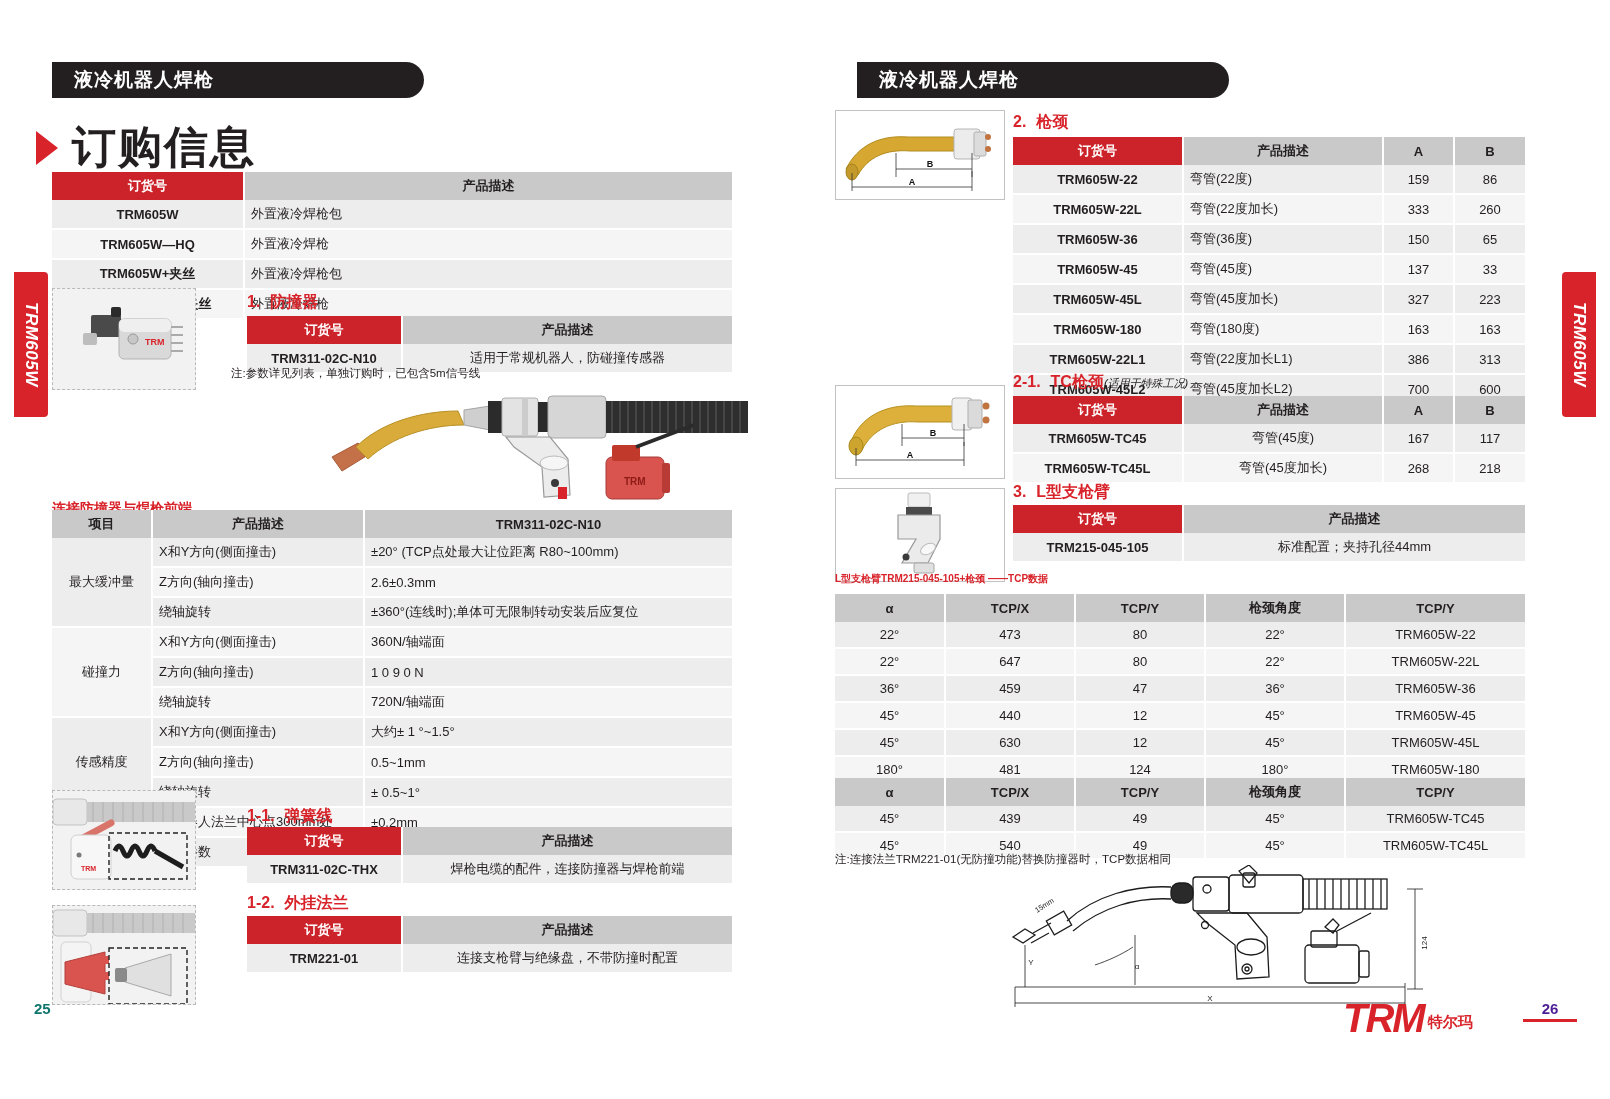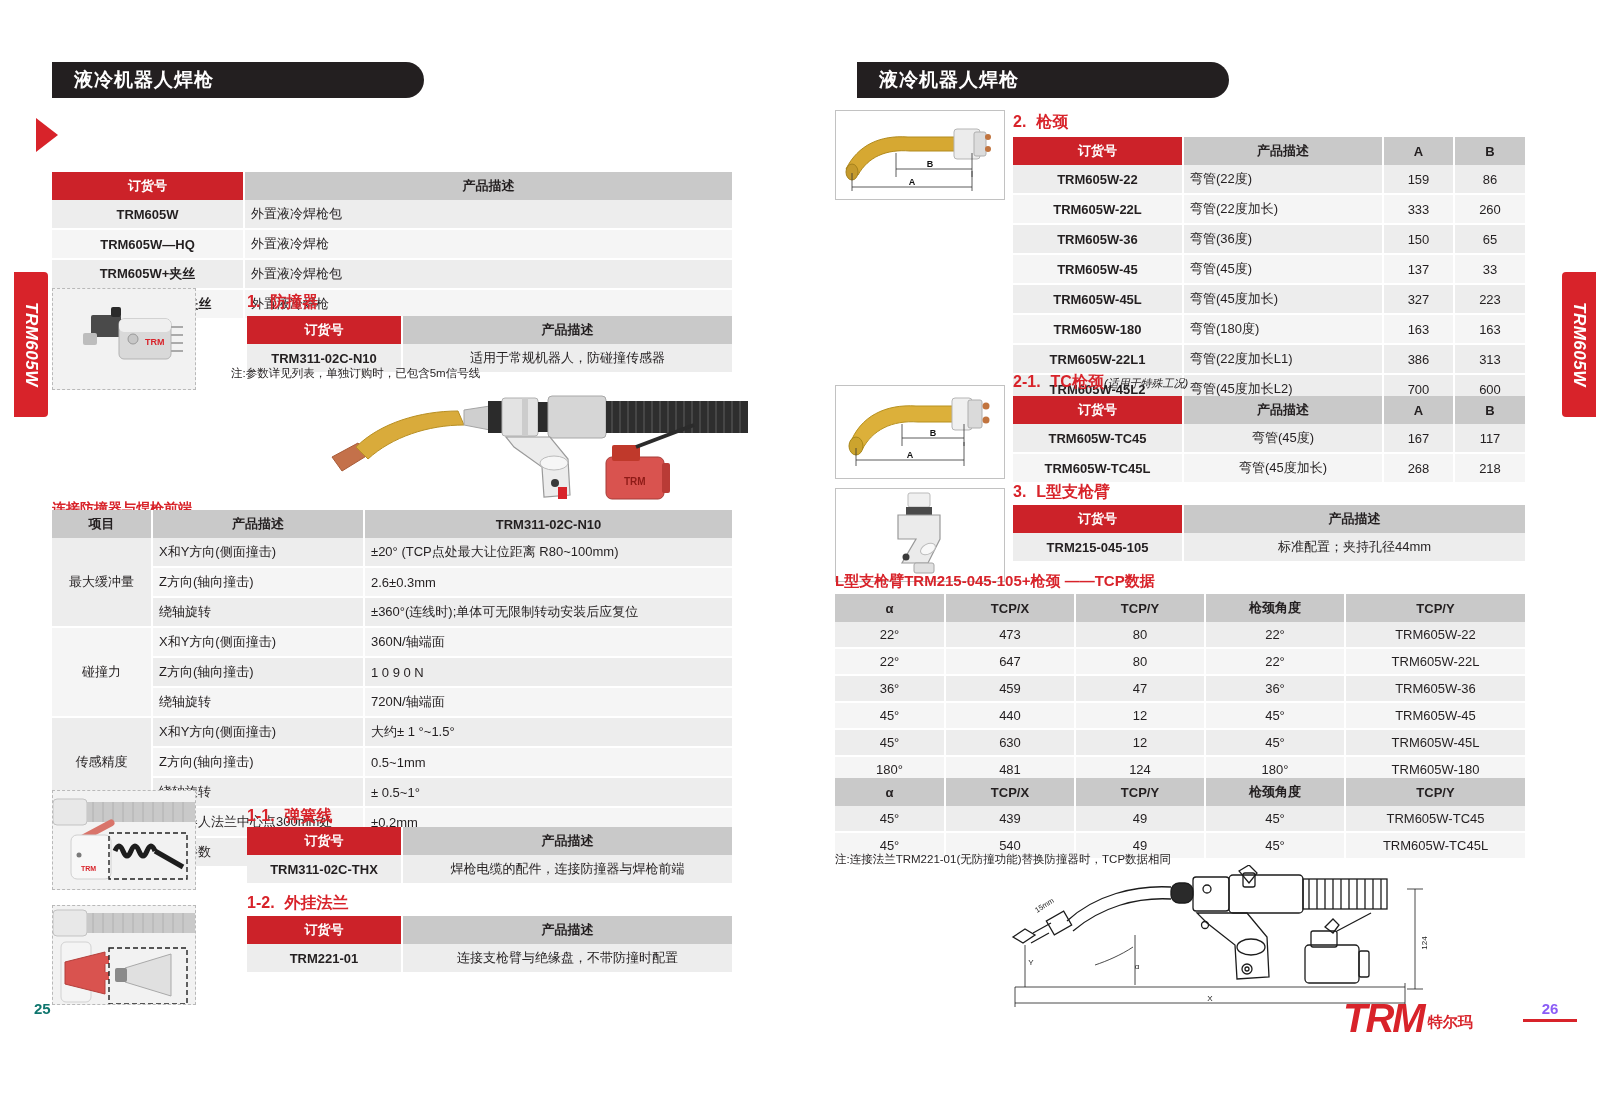"订购信息" div.htext { html: none -> <div>订购信息</div> }
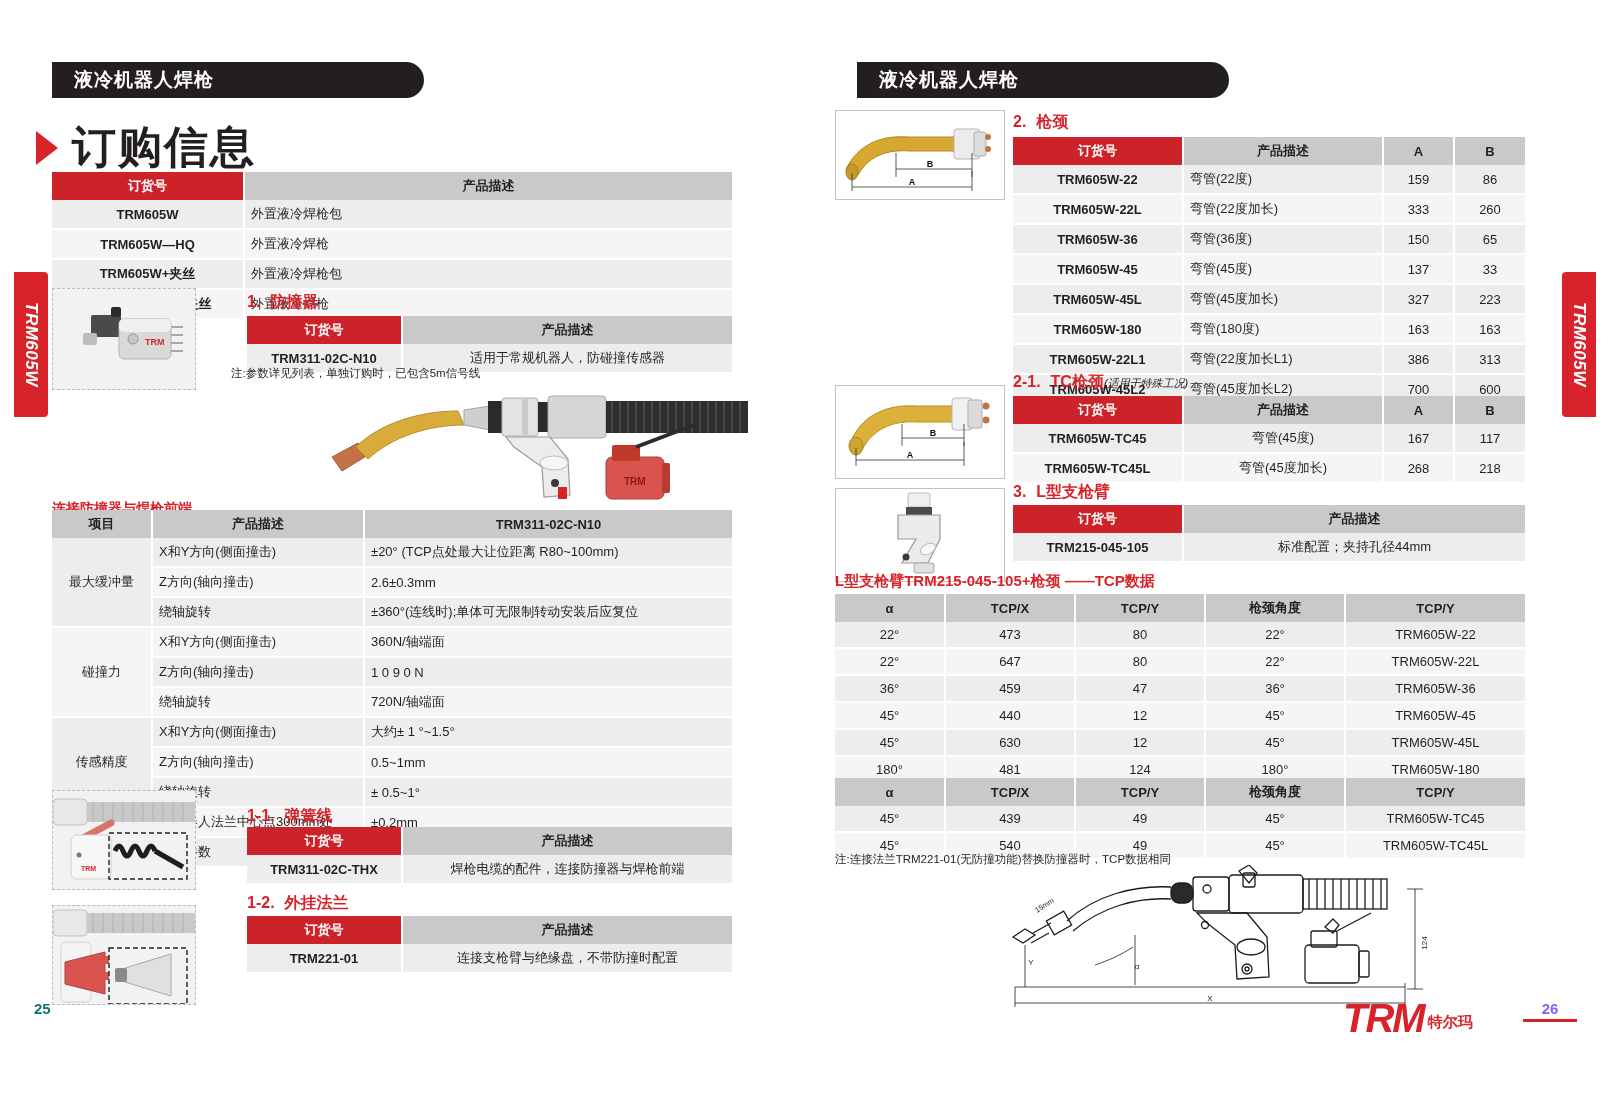"L型支枪臂TRM215-045-105+枪颈 ——TCP数据" div.red-title { font-size: 15px -> 10px }
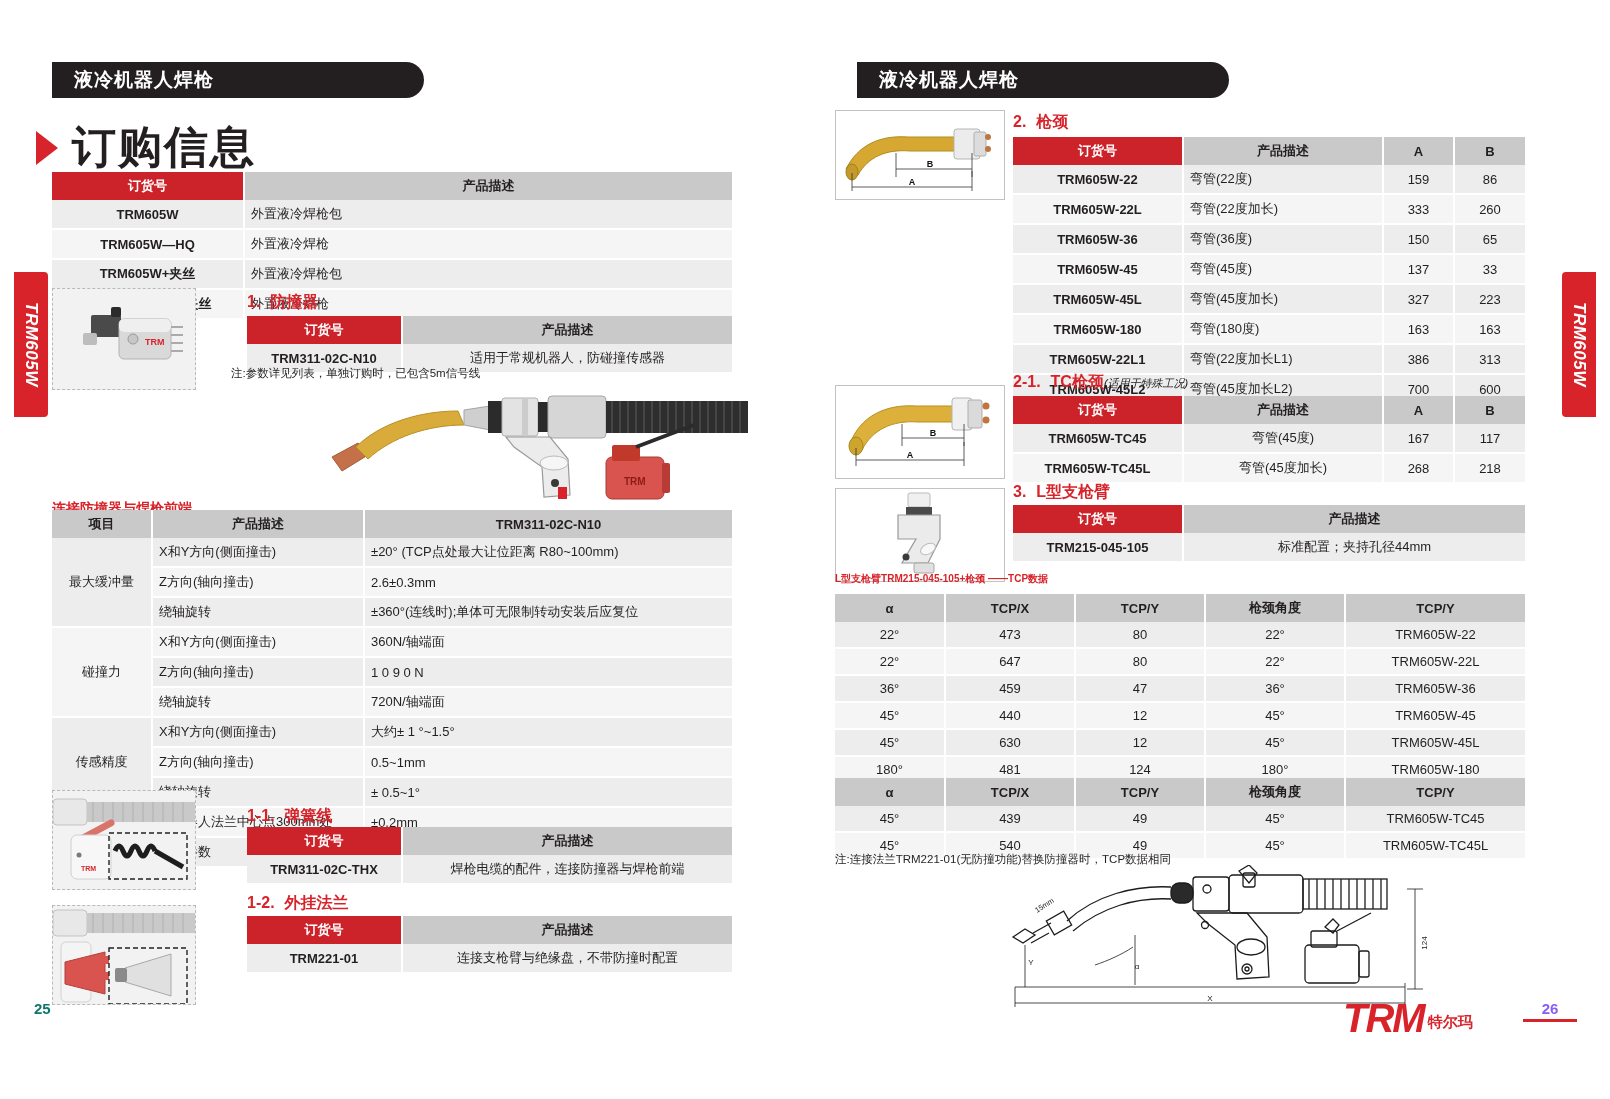"26" .page-num-right { color: #8b5cf6 -> #4c1d95 }
